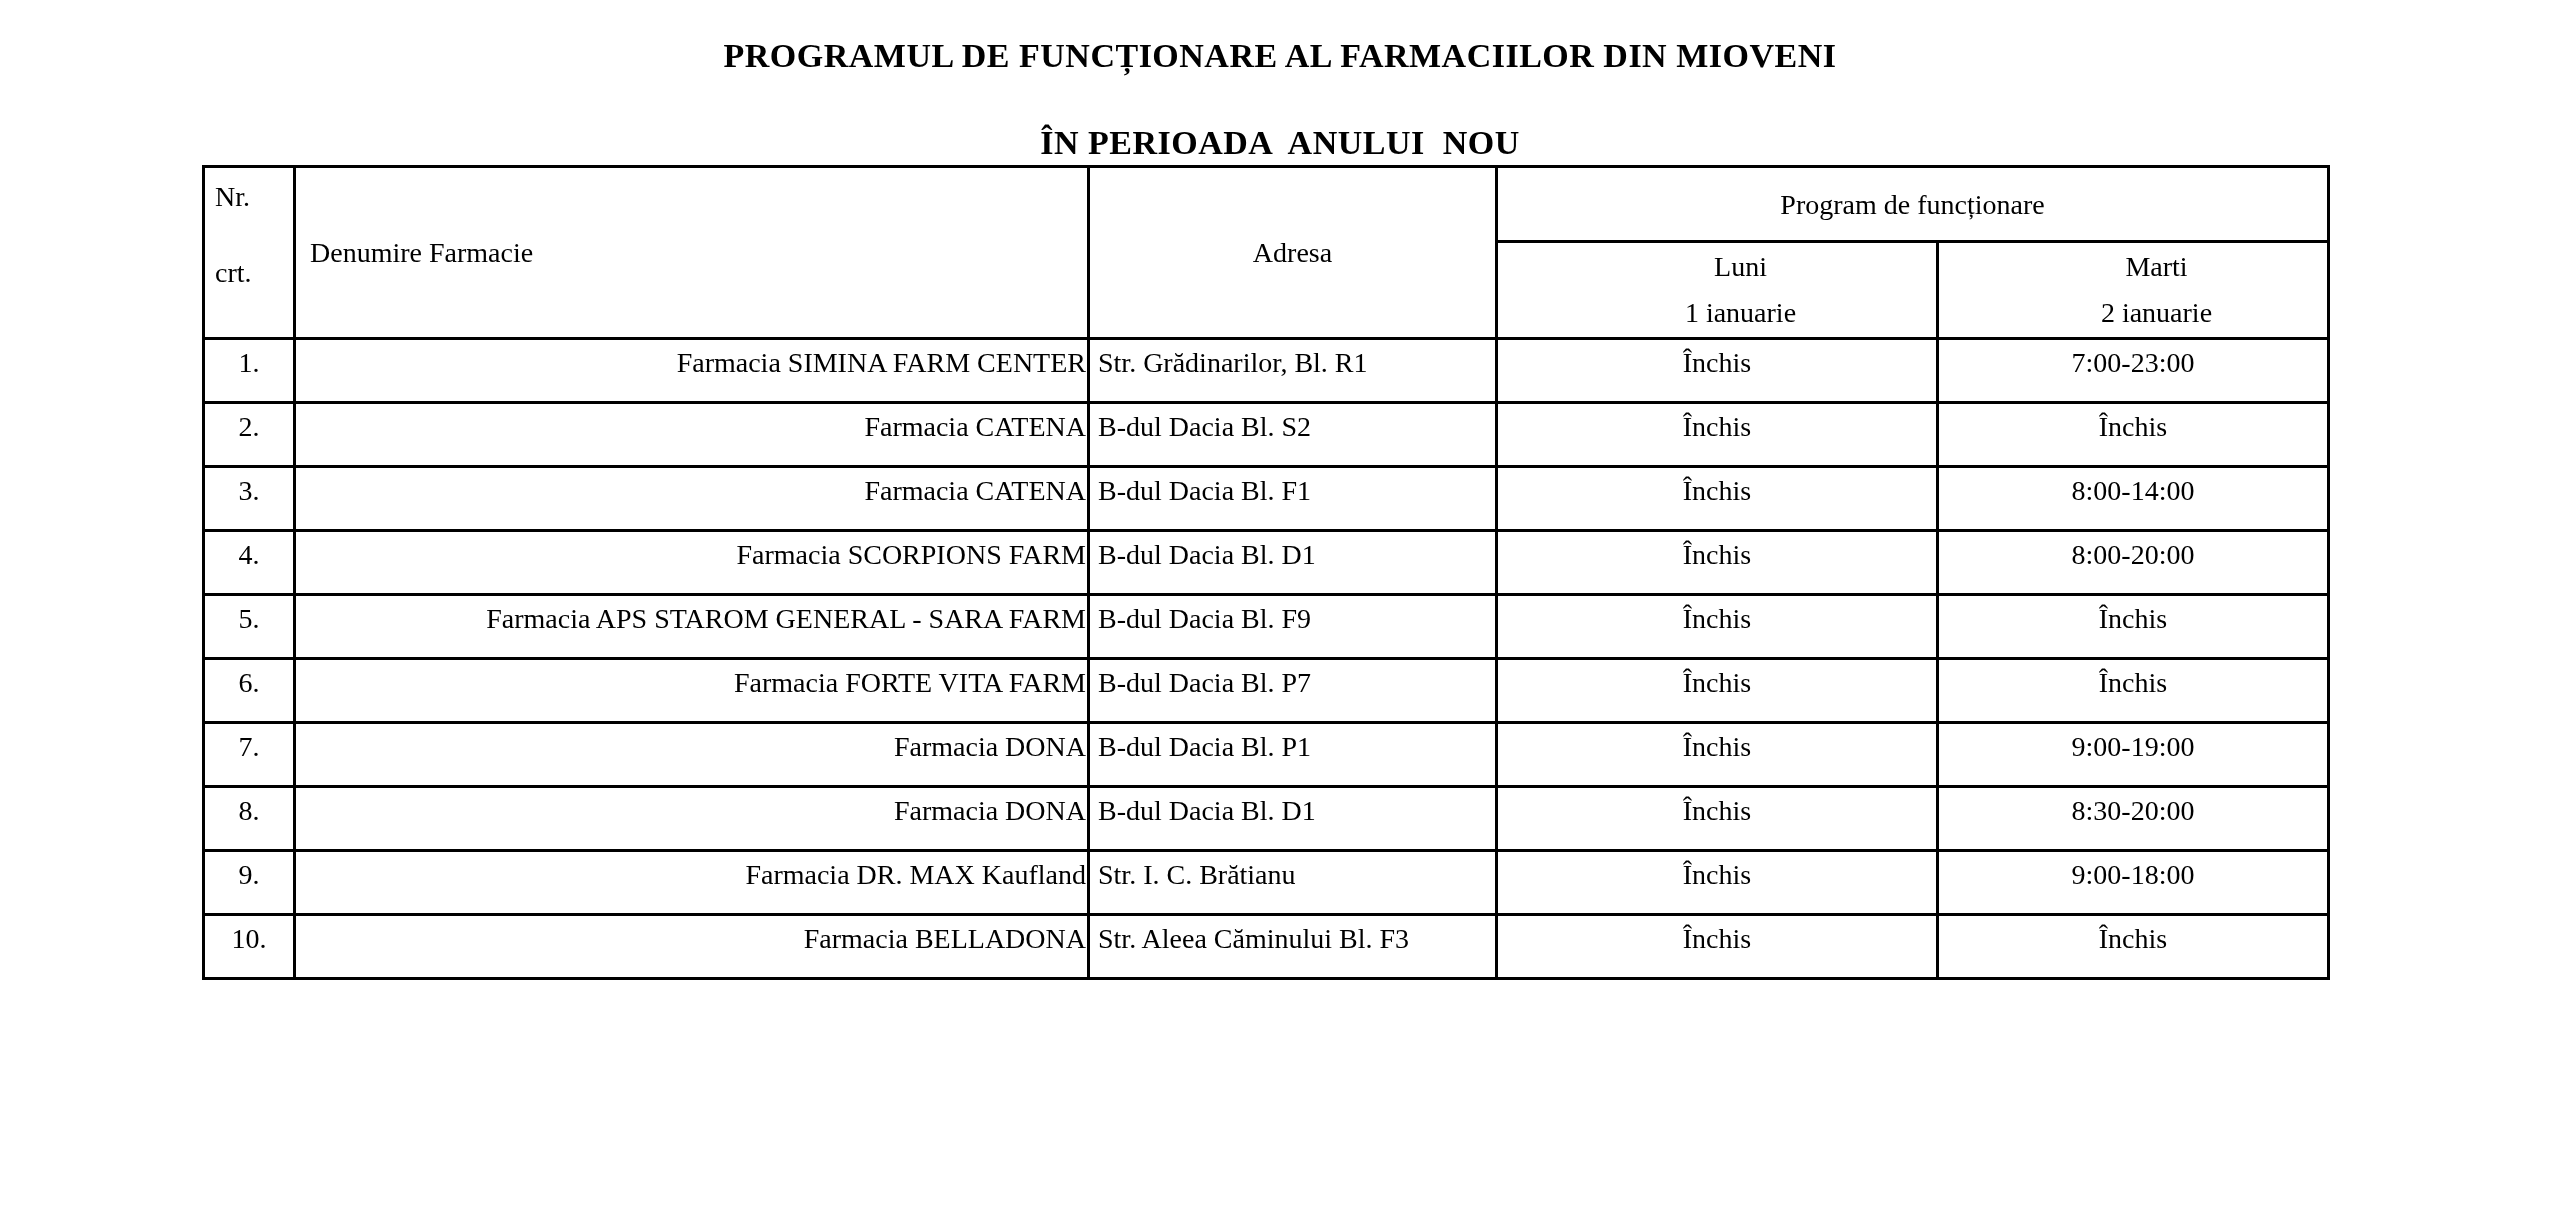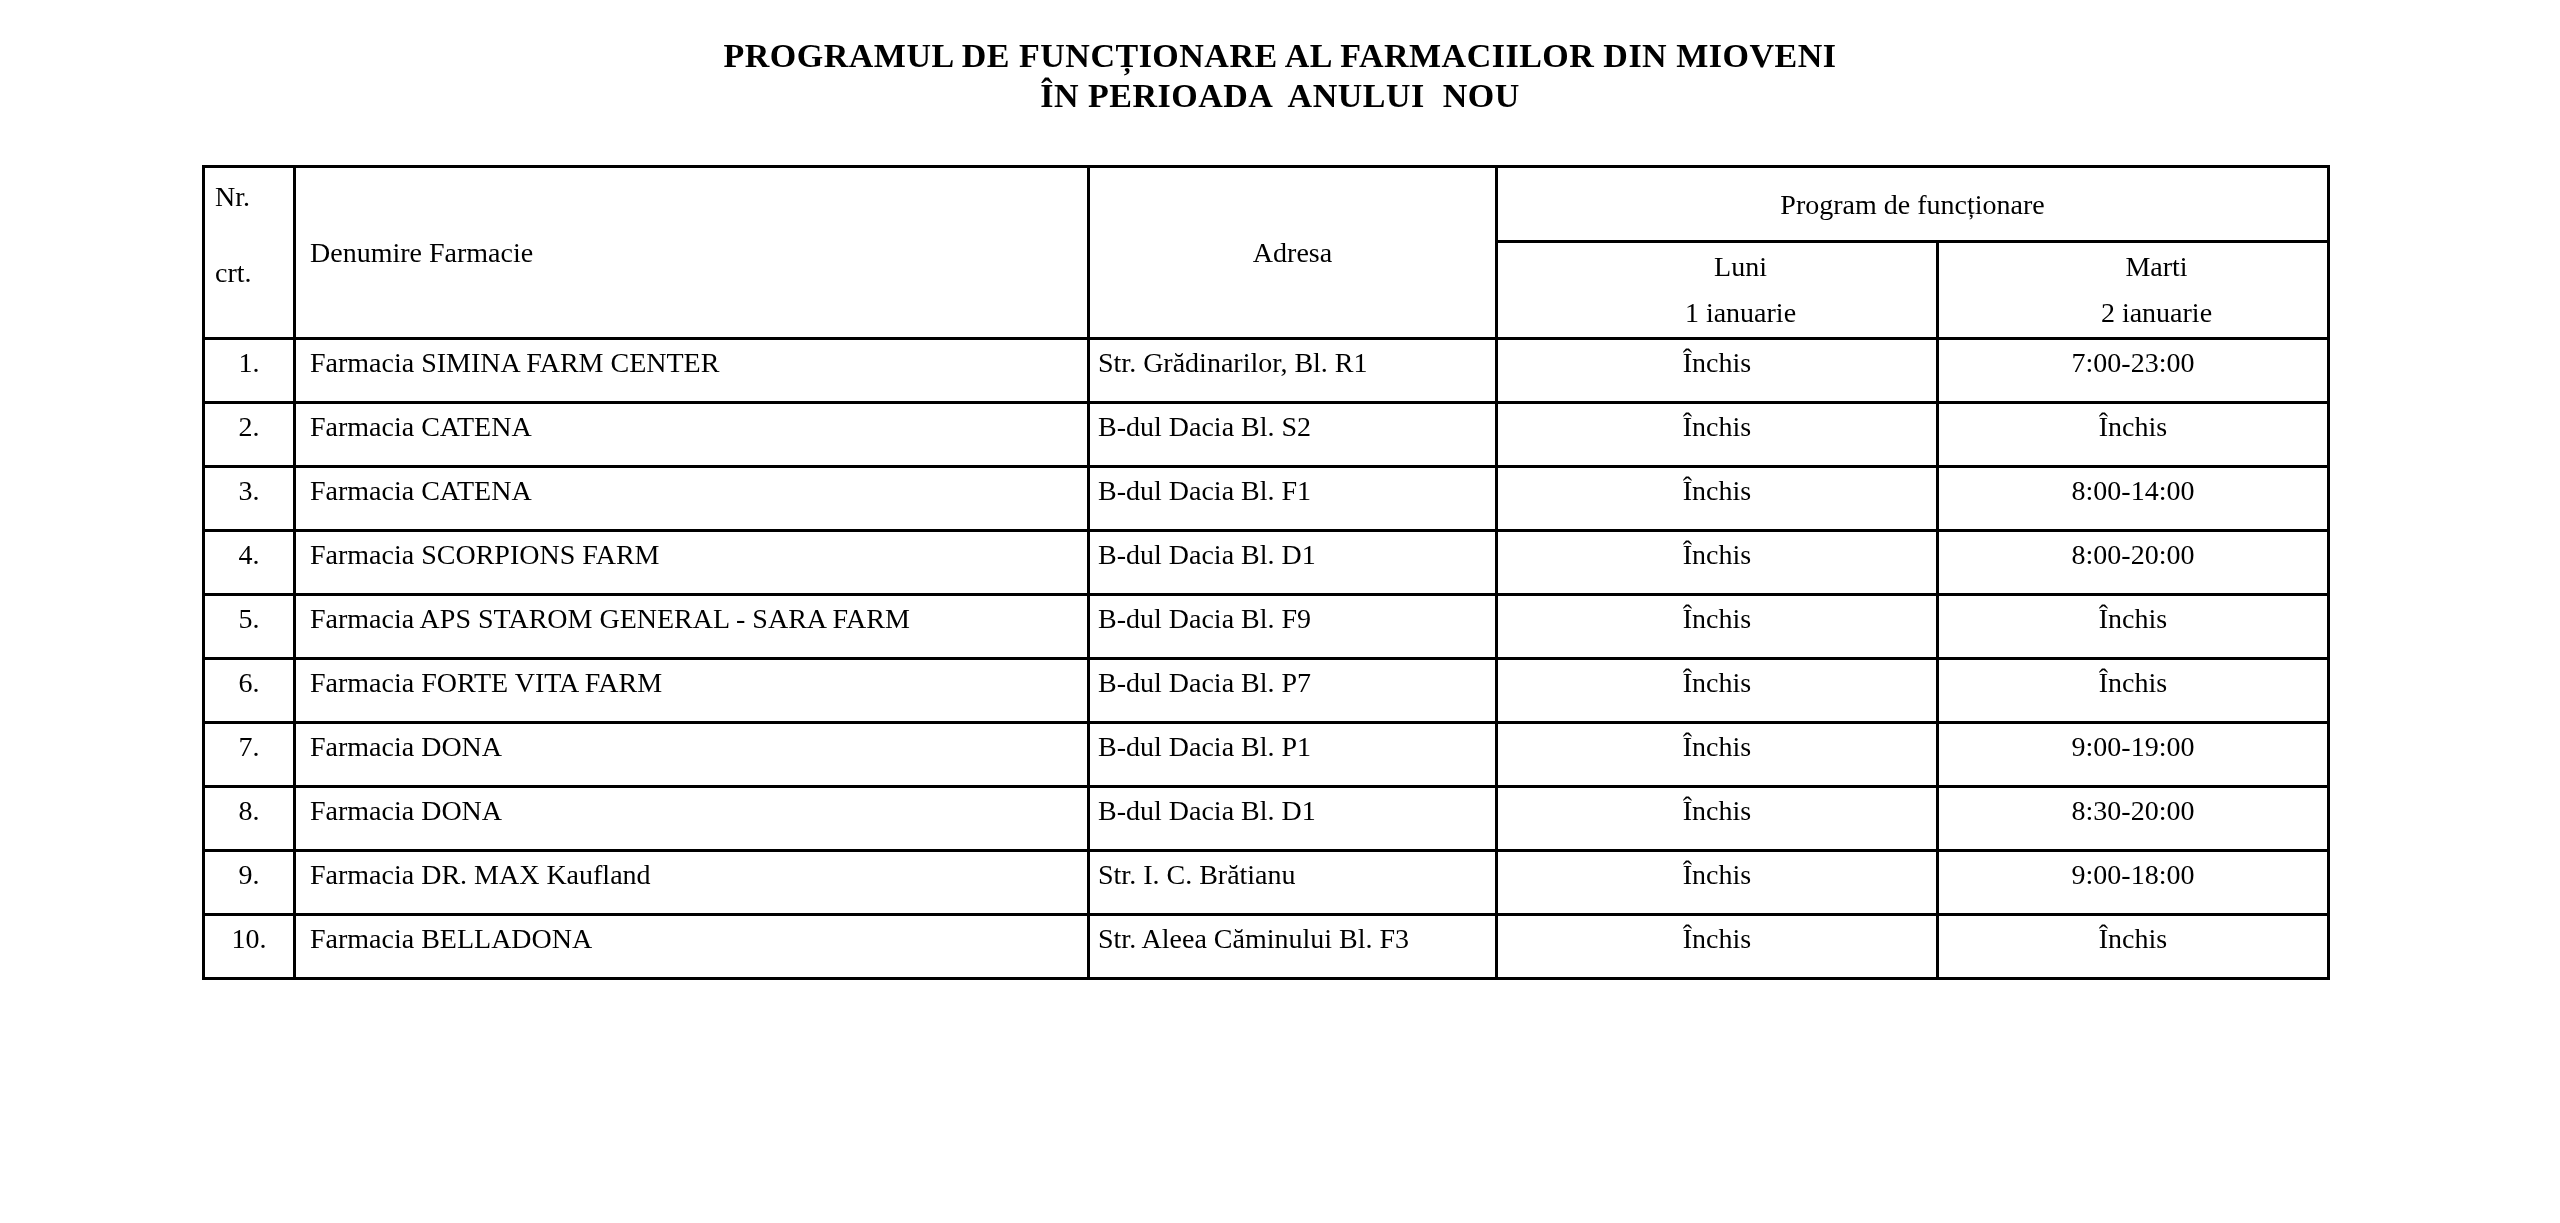"ÎN PERIOADA ANULUI NOU" .doc-title .line2 { margin-top: none -> 47px }
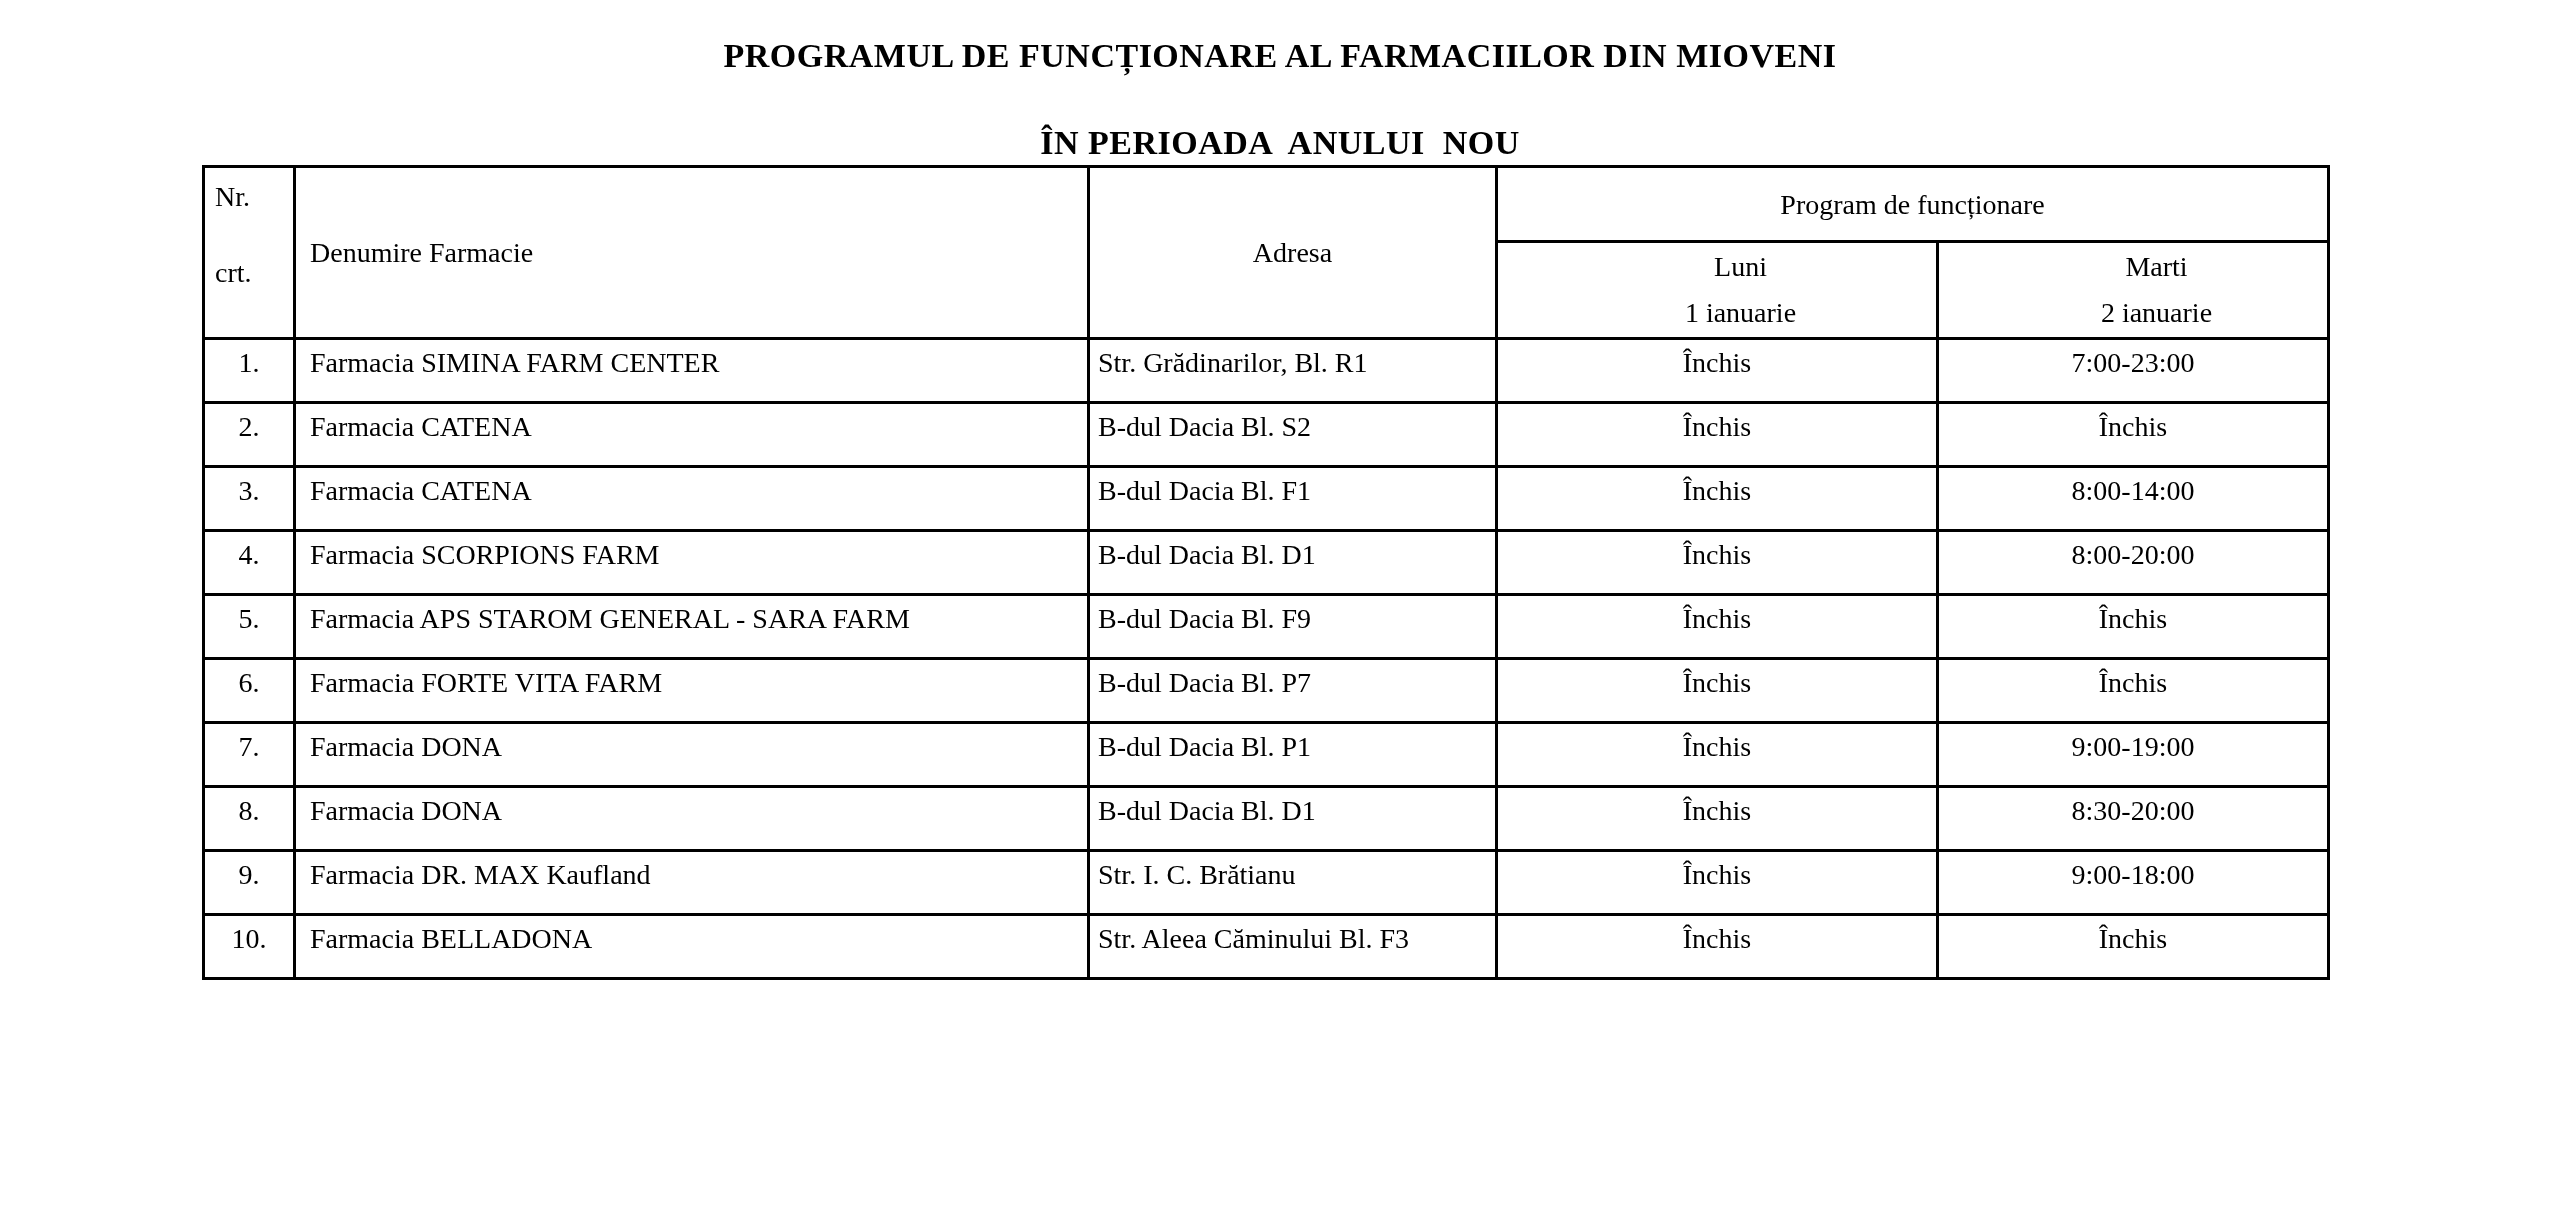"Farmacia SIMINA FARM CENTER" td.c-name { text-align: left -> right }
